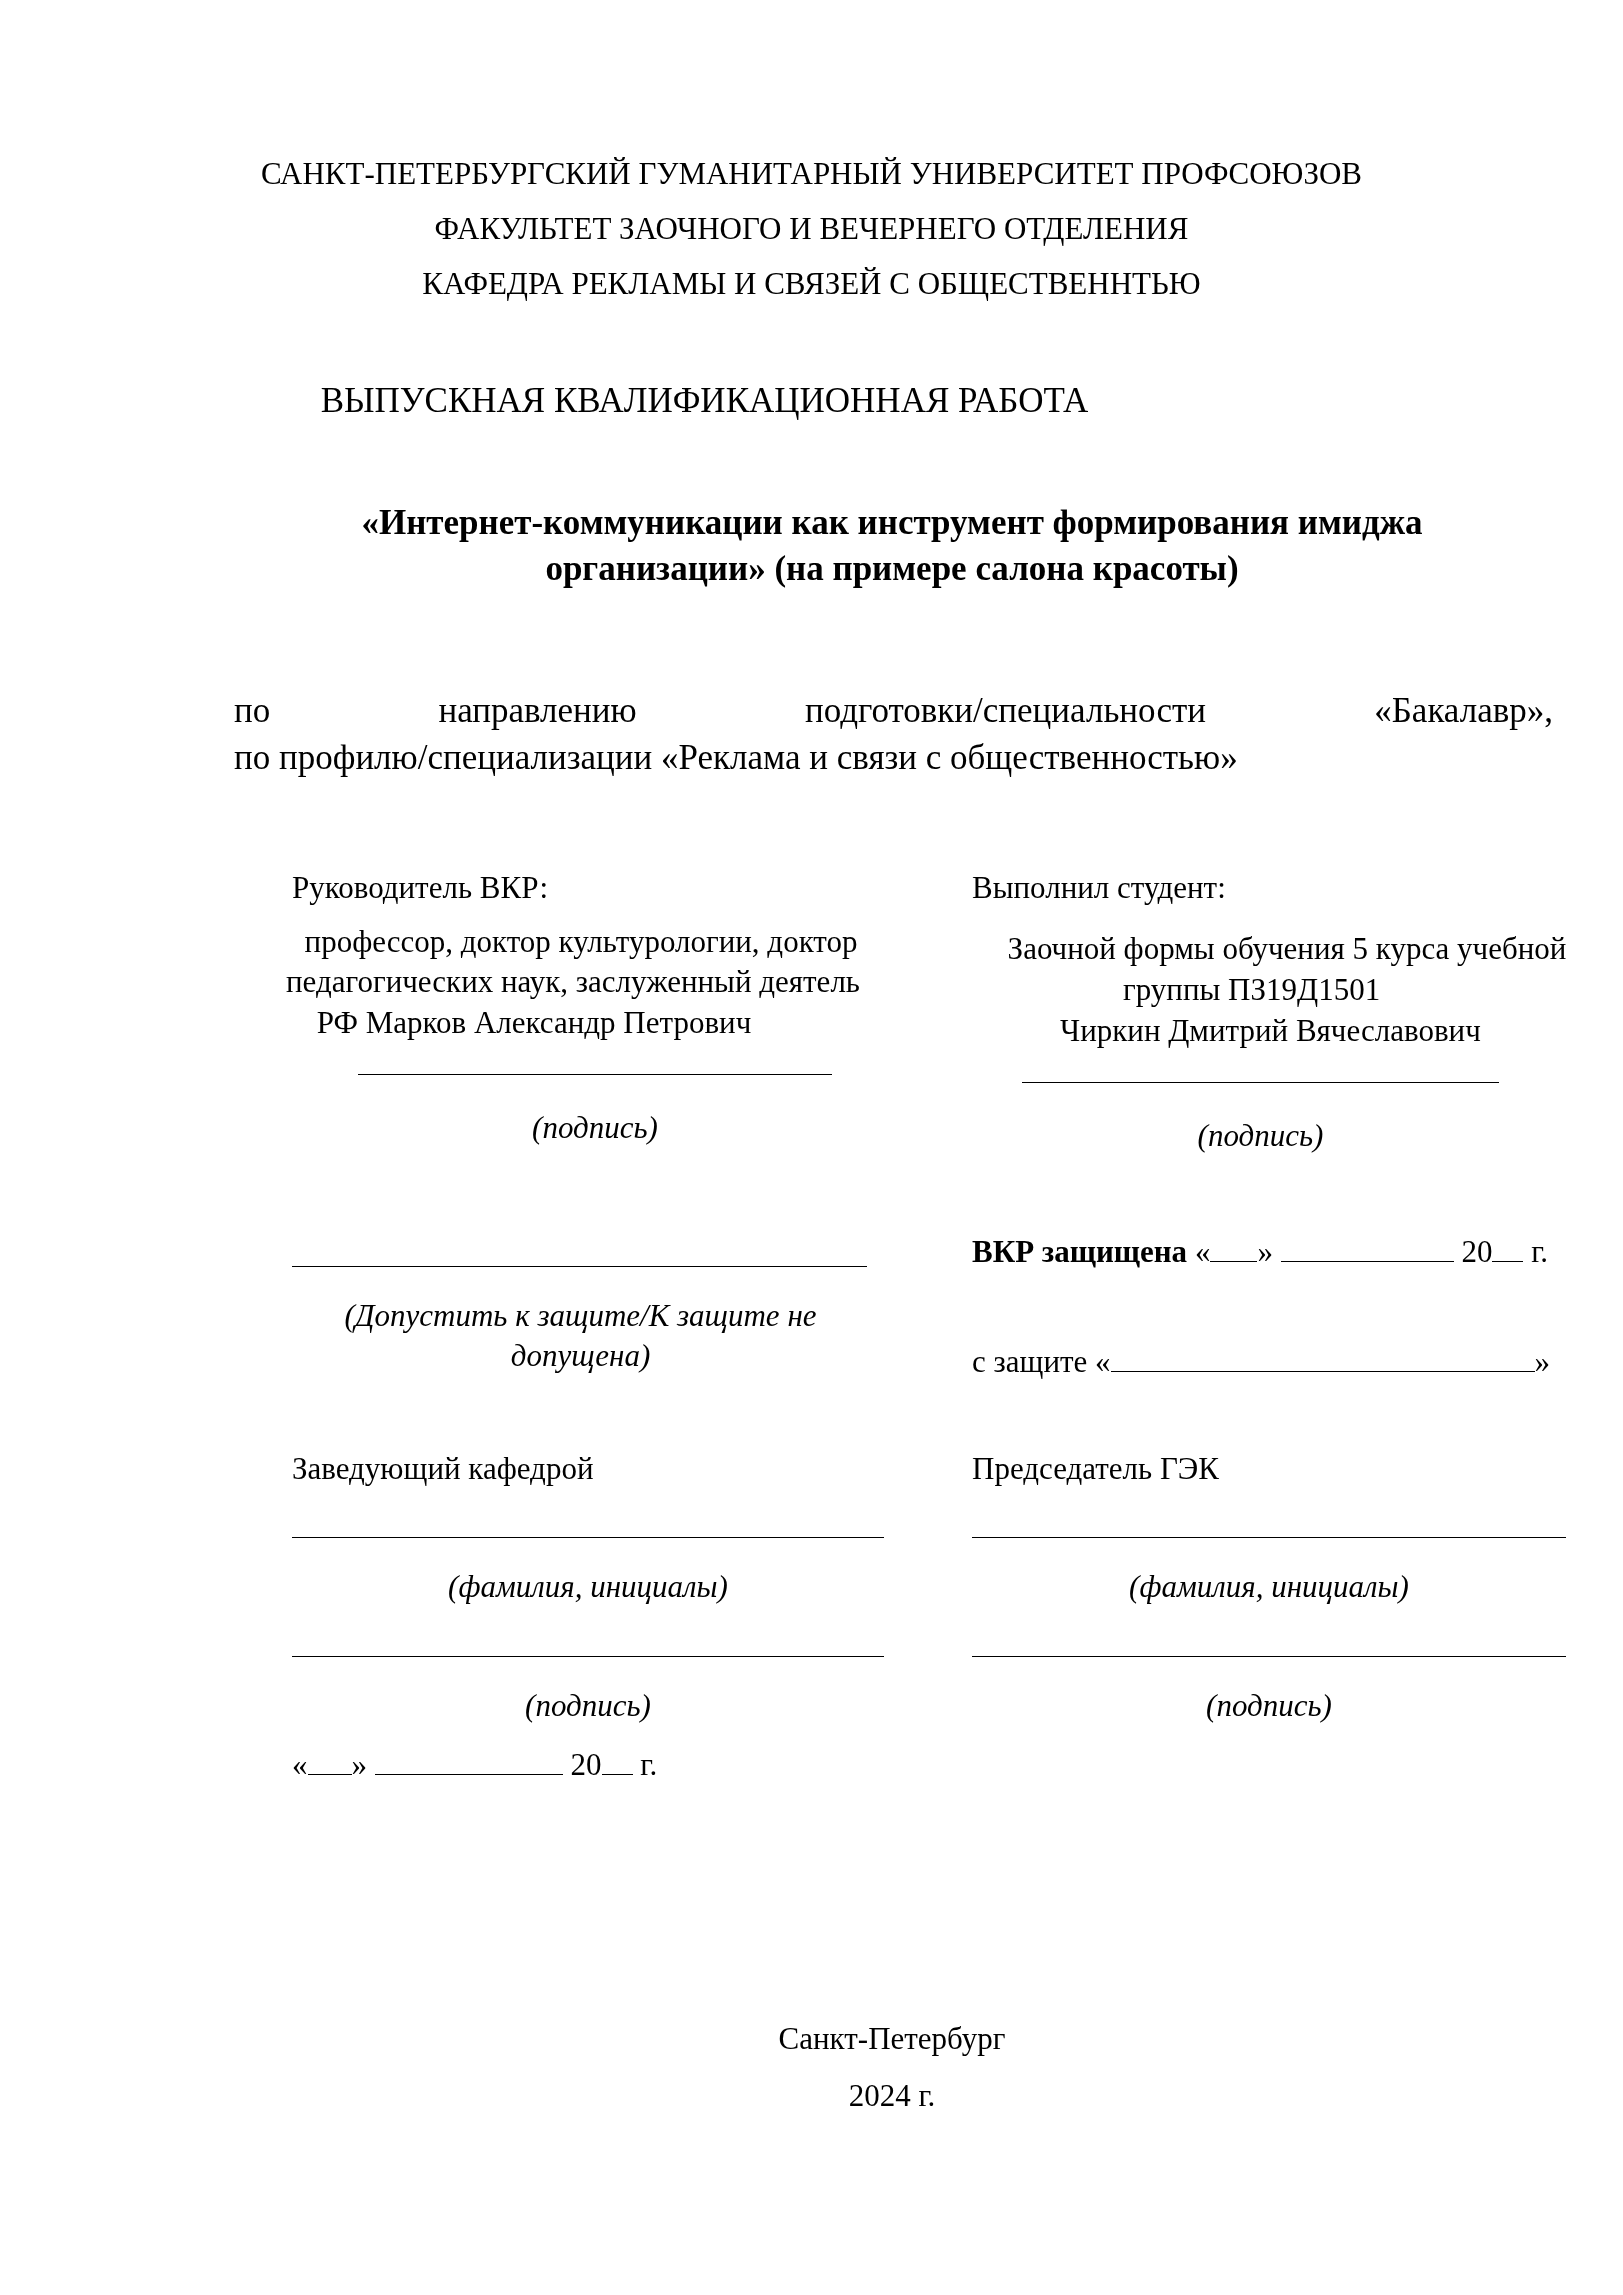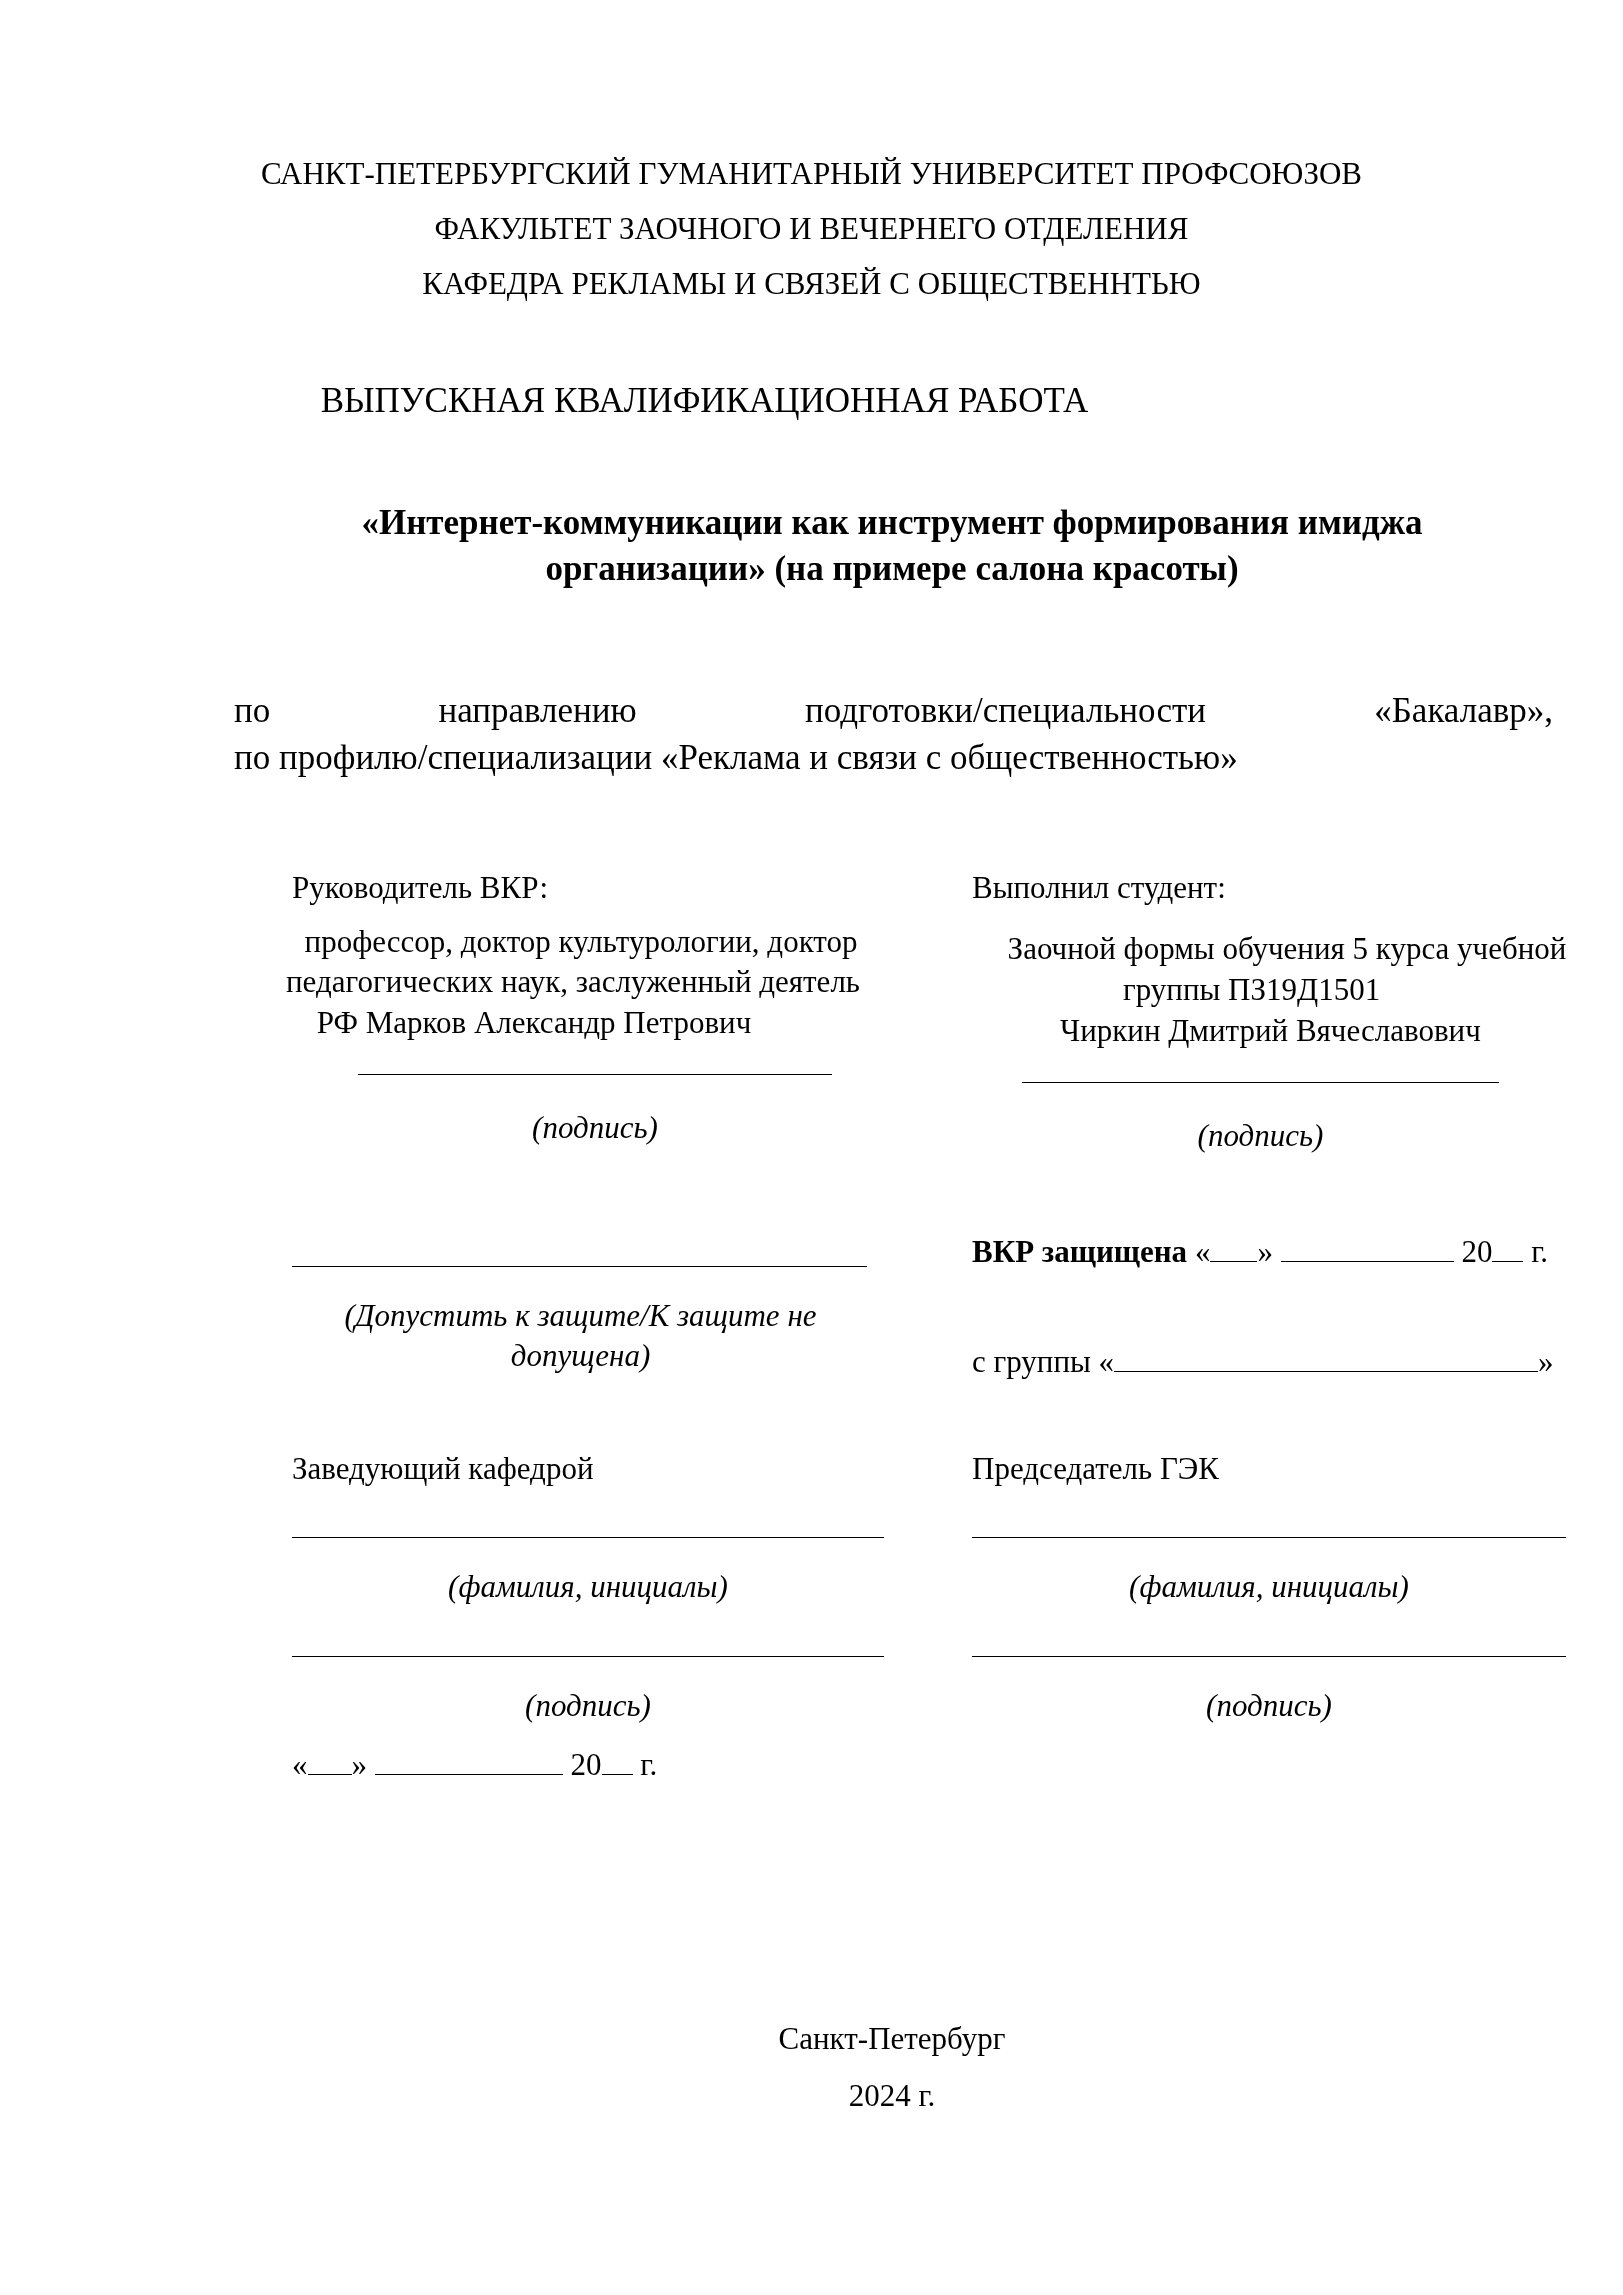"с группы «" span { text: группы -> защите }
